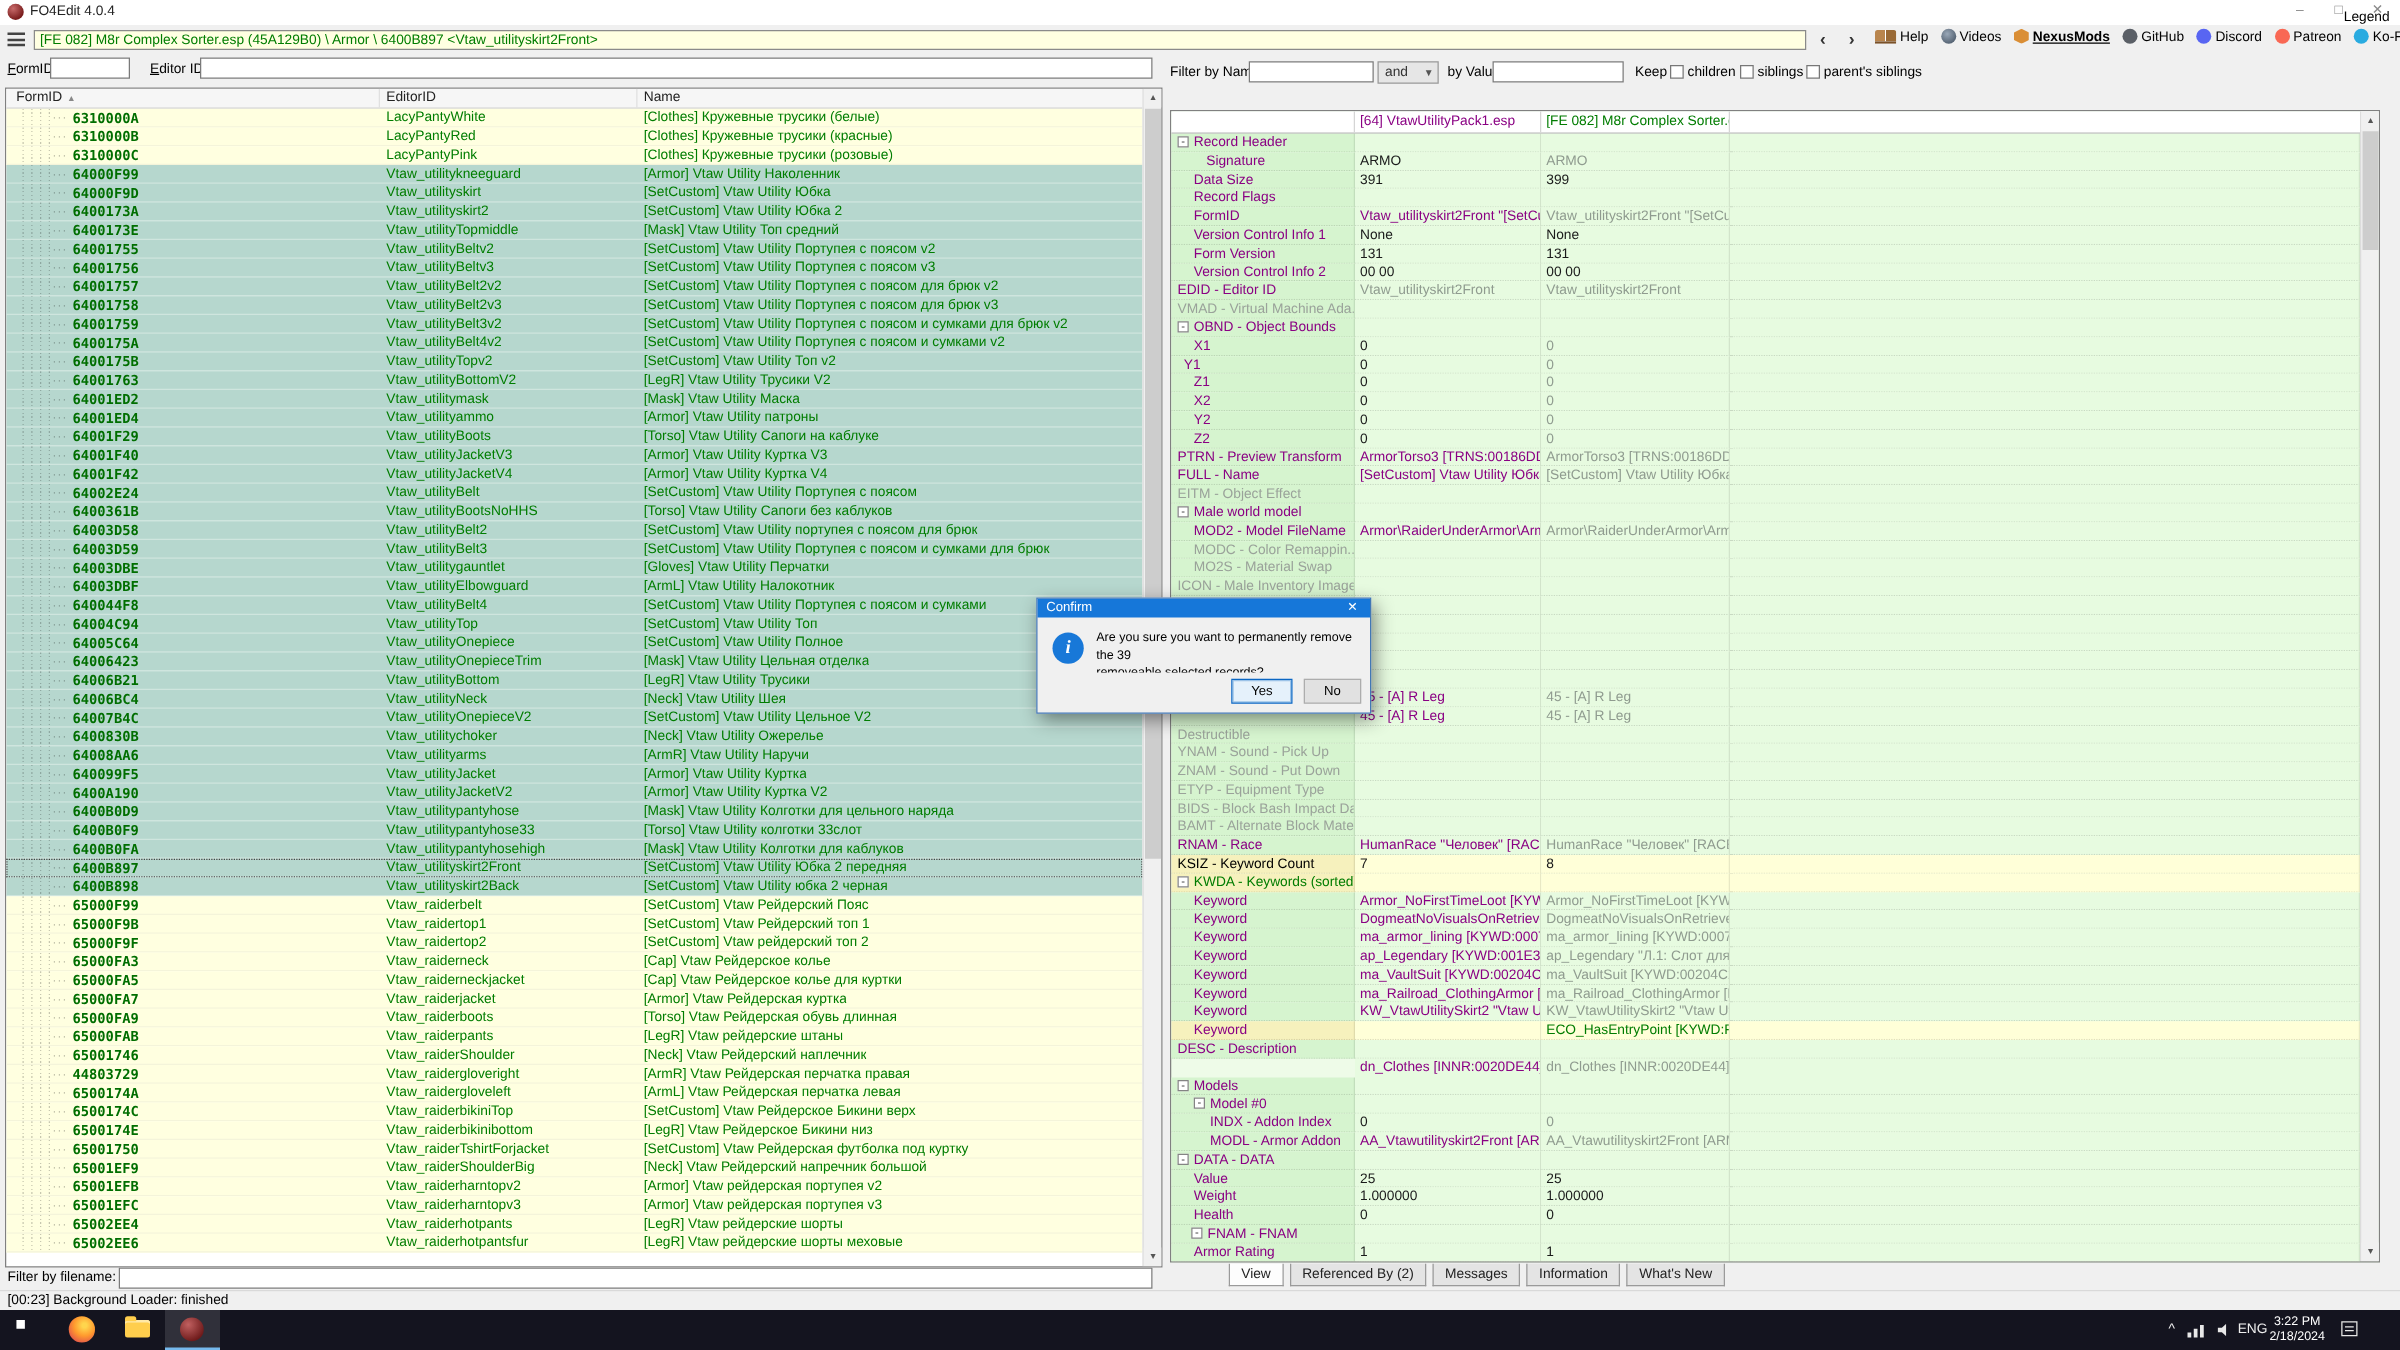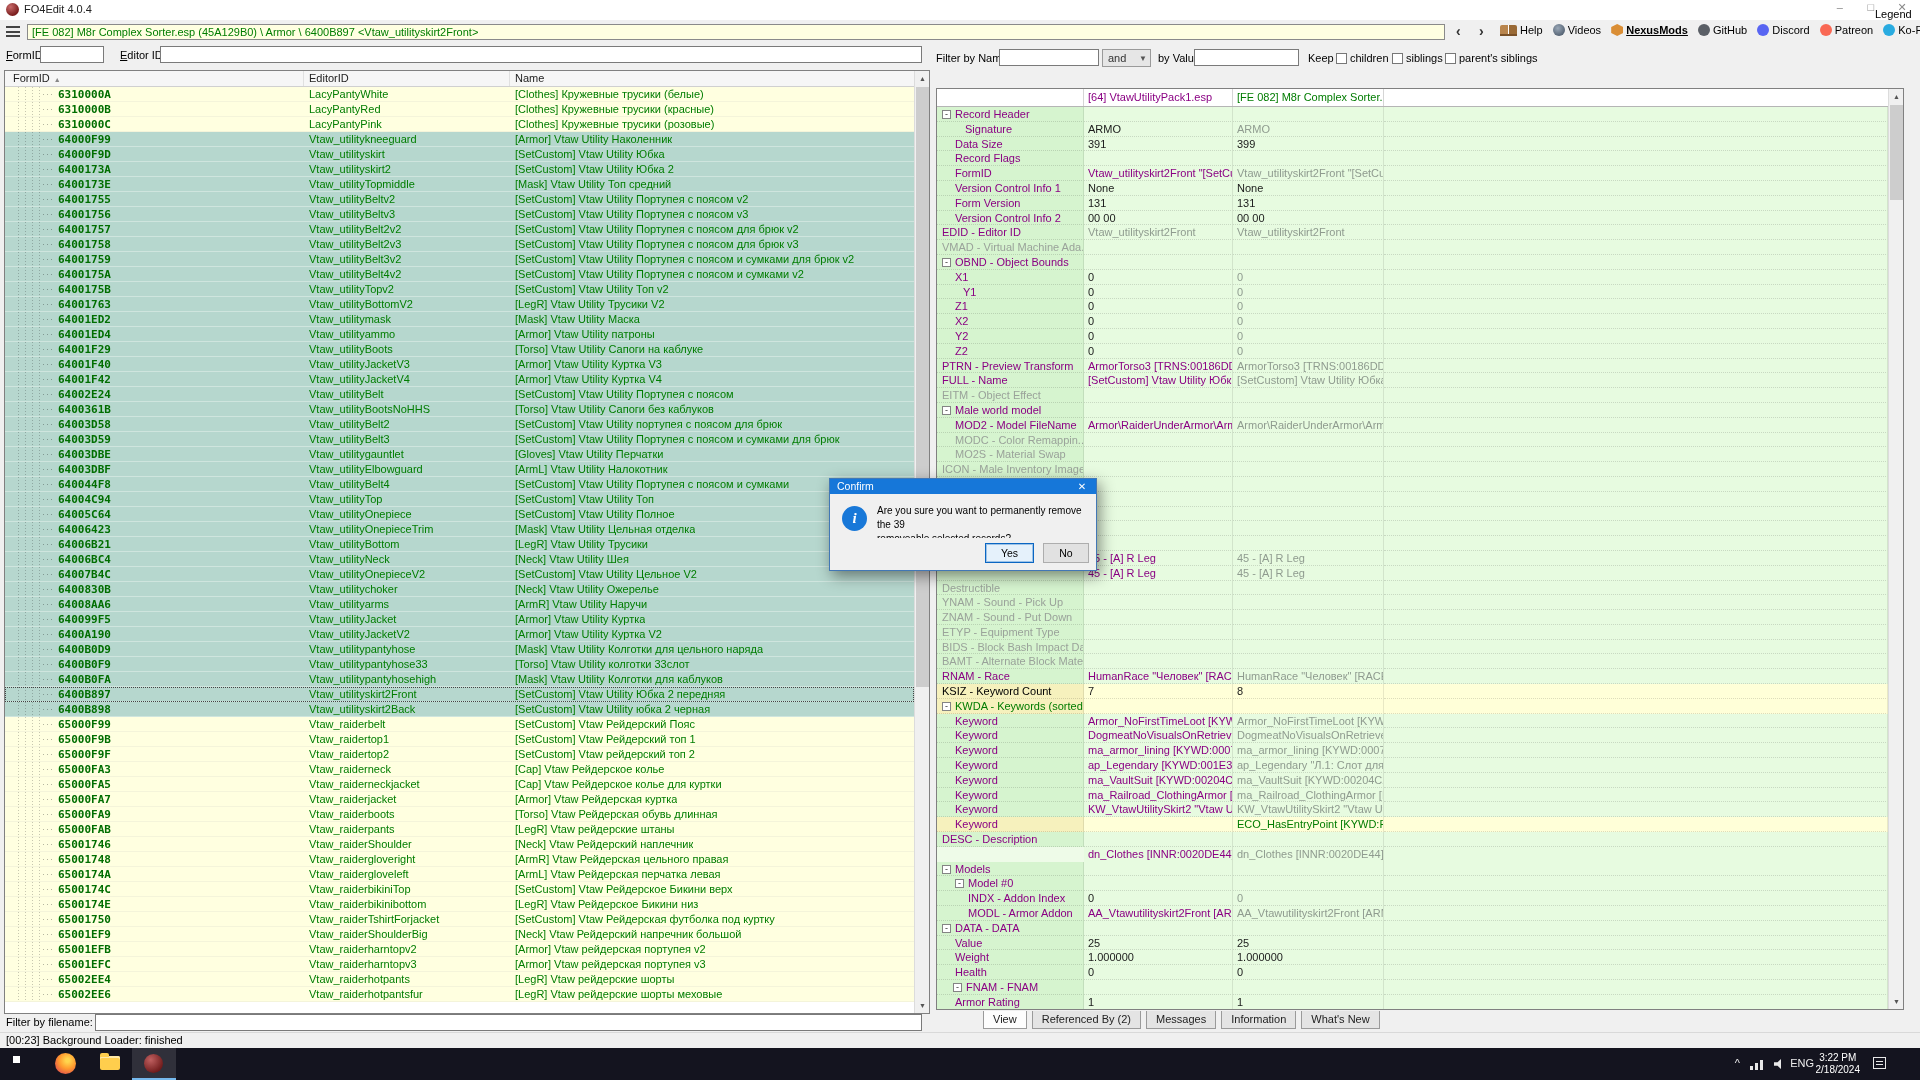"Y1" div.rlab { padding-left: 26px -> 10px }
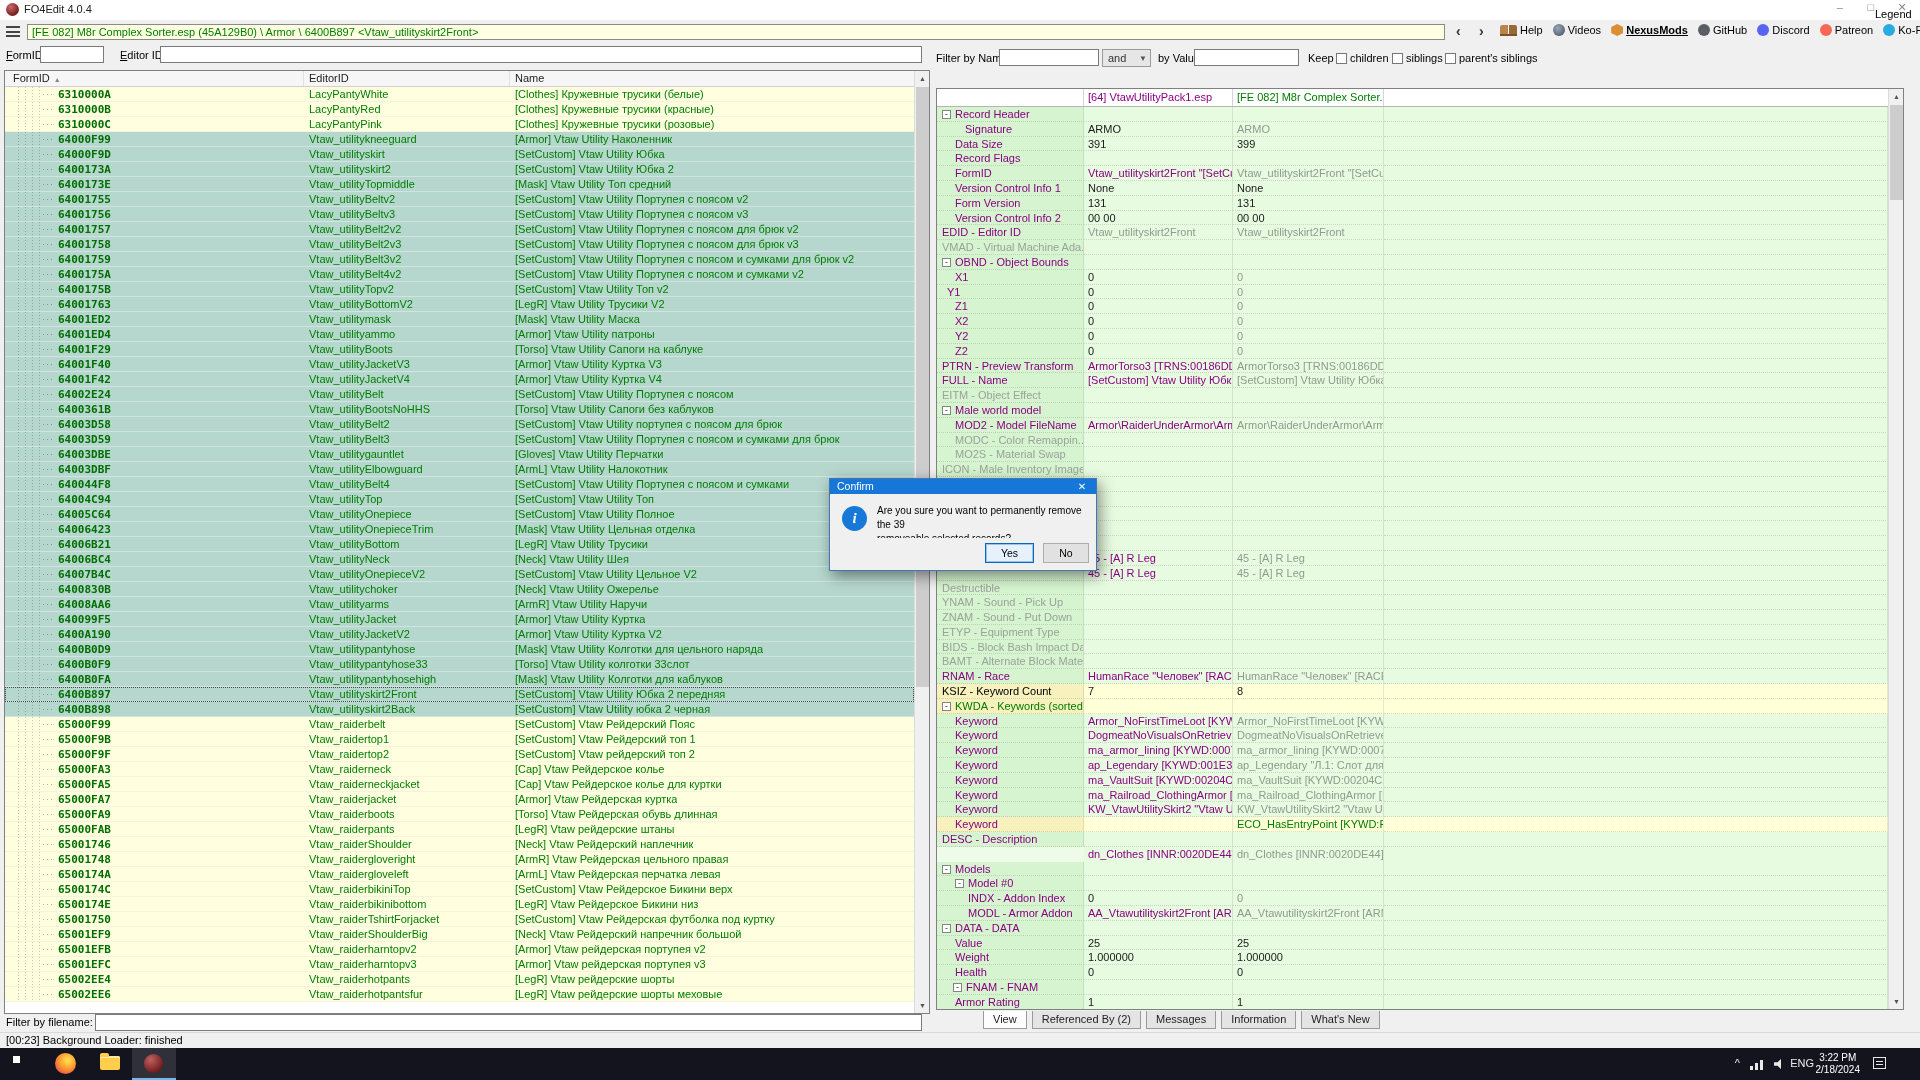"65001748" span.fid { text: 65001748 -> 44803729 }
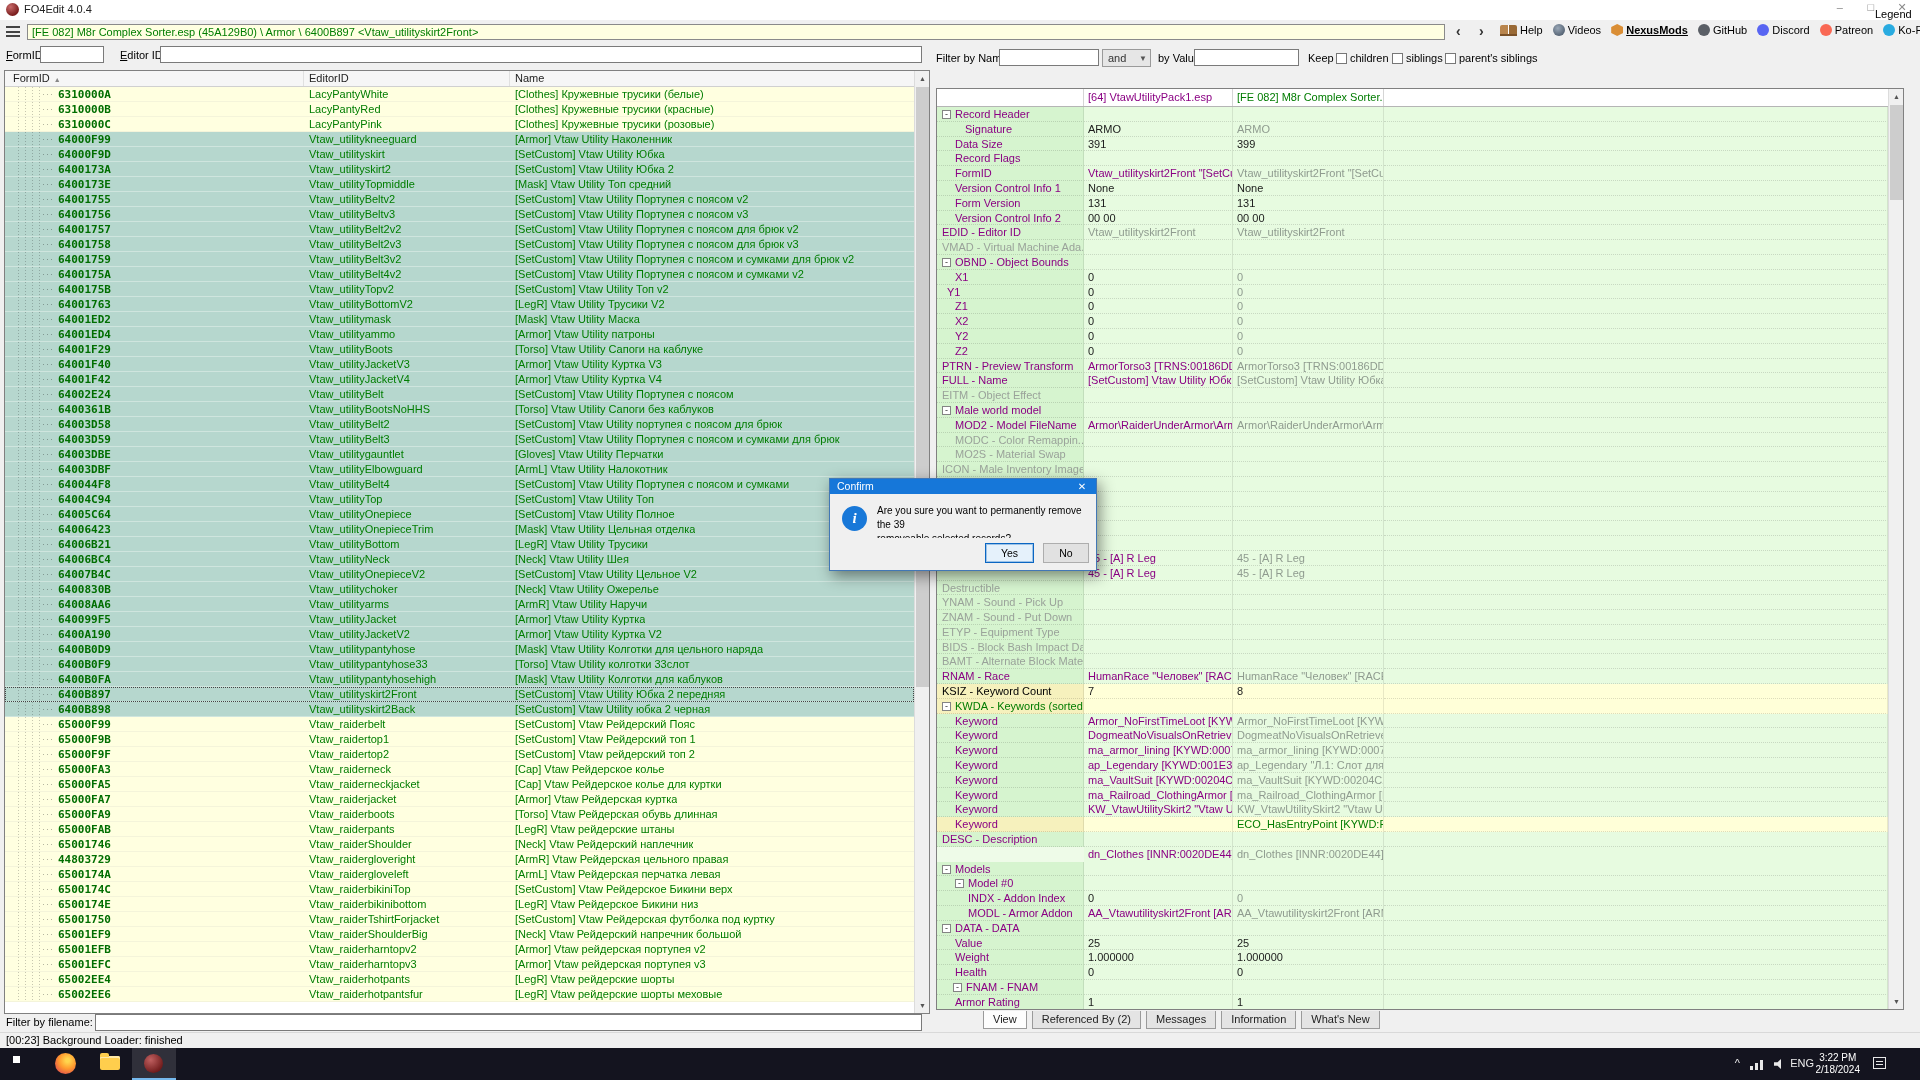"[ArmR] Vtaw Рейдерская цельного правая" span.lnm { text: цельного -> перчатка }
